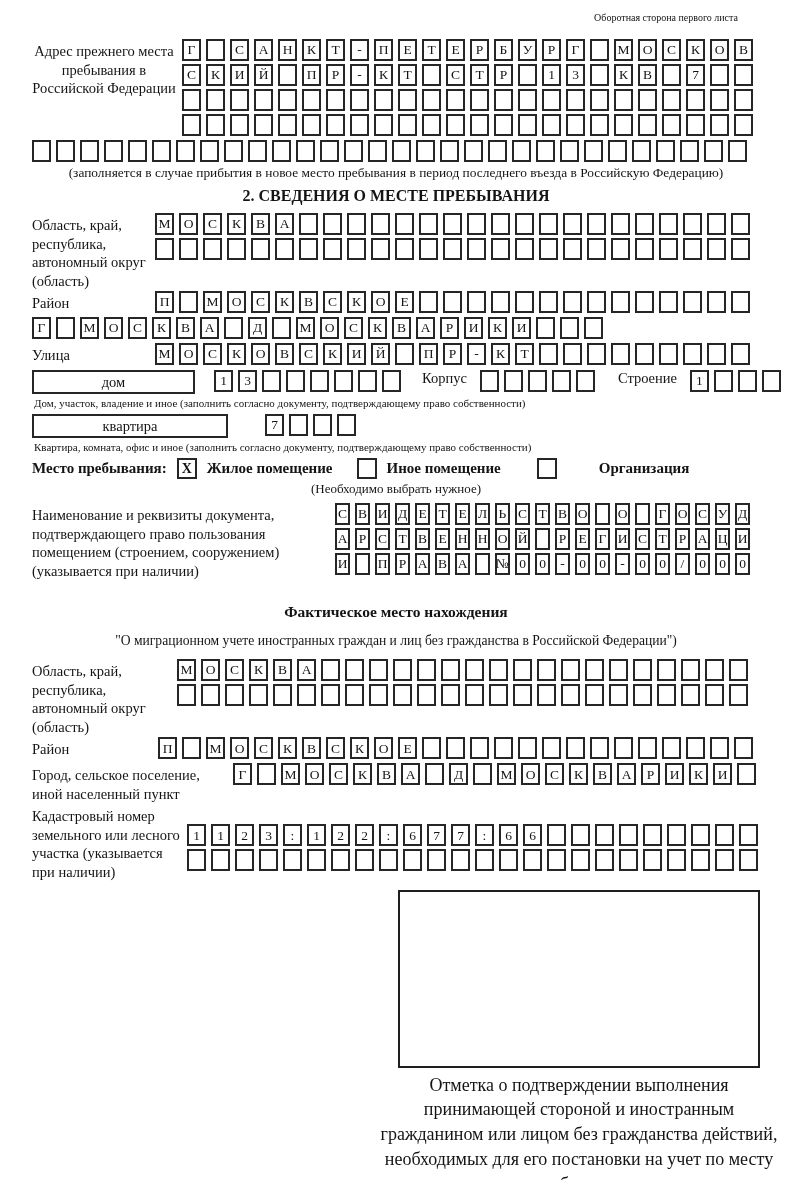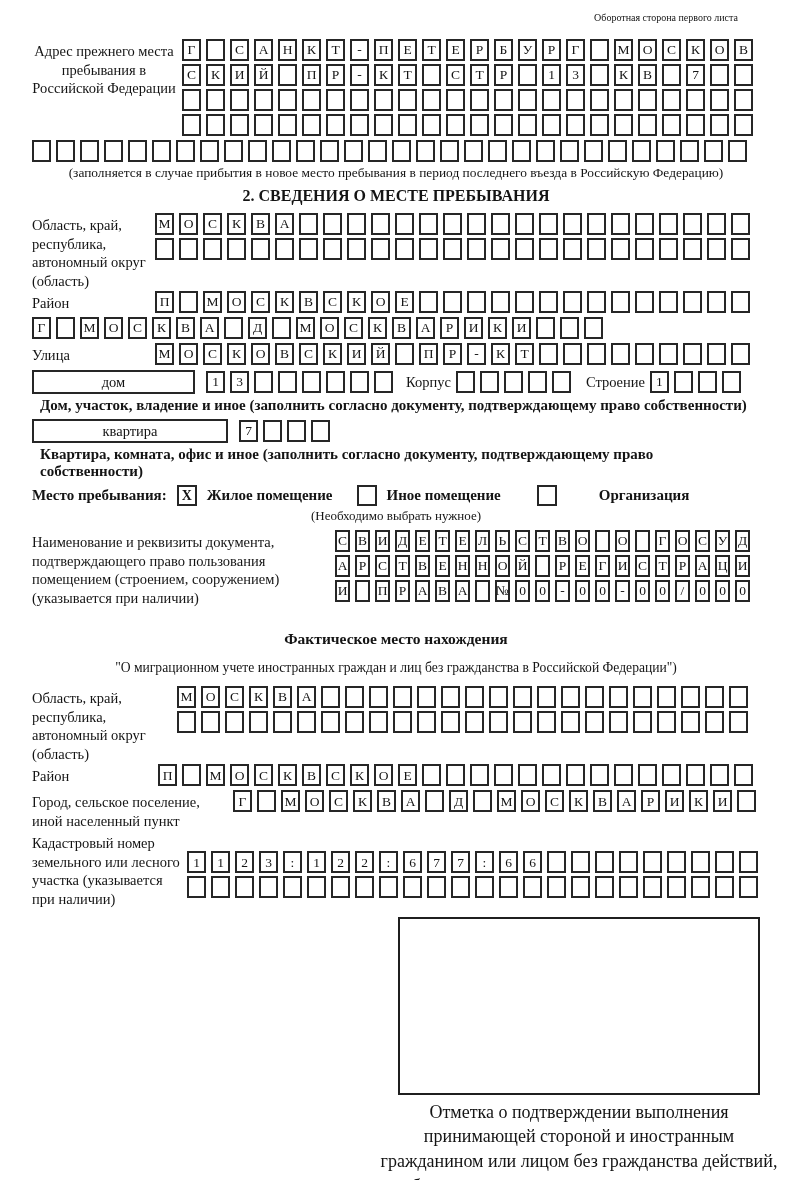"дом" .inline-row { align-items: center -> flex-start; gap: 5px -> 13px }
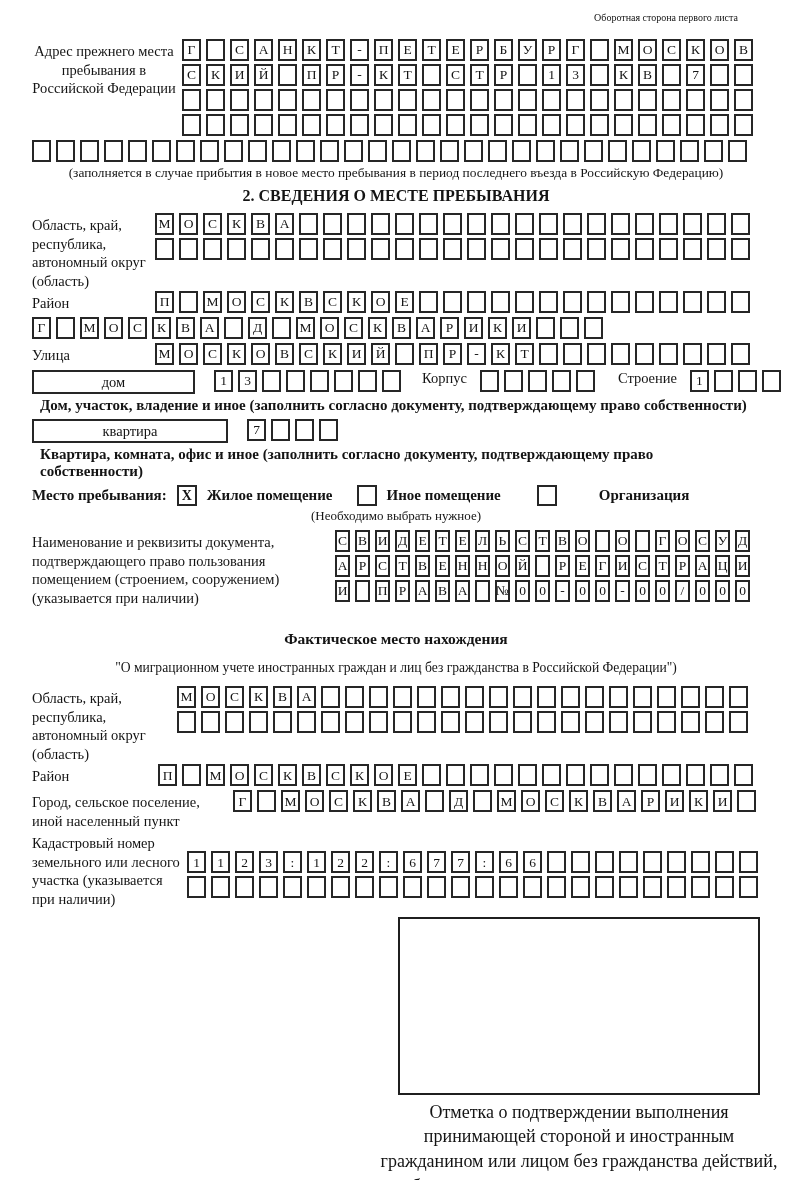"Дом, участок, владение и иное" .caption { font-size: 15px -> 11px; font-weight: bold -> none; margin: 1px 8px 5px -> 1px 2px 5px }
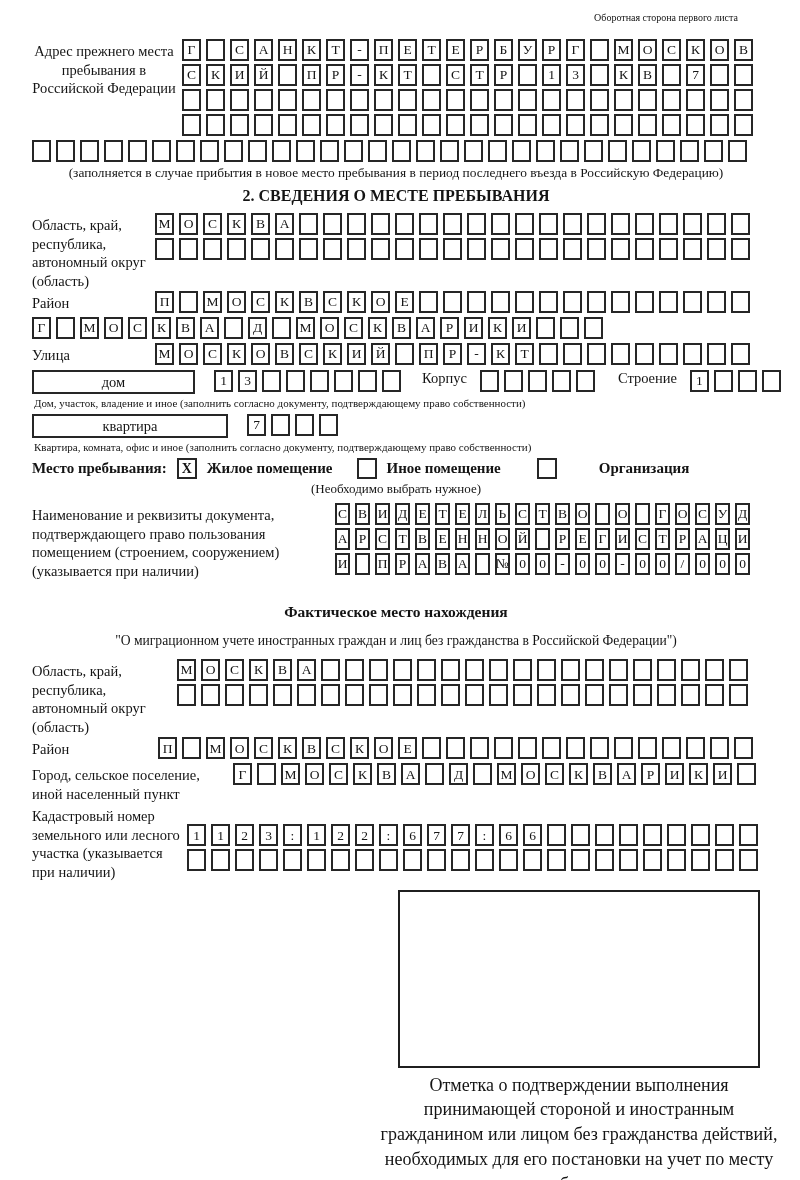"квартира" .apt-box { margin-right: 6px -> 24px }
